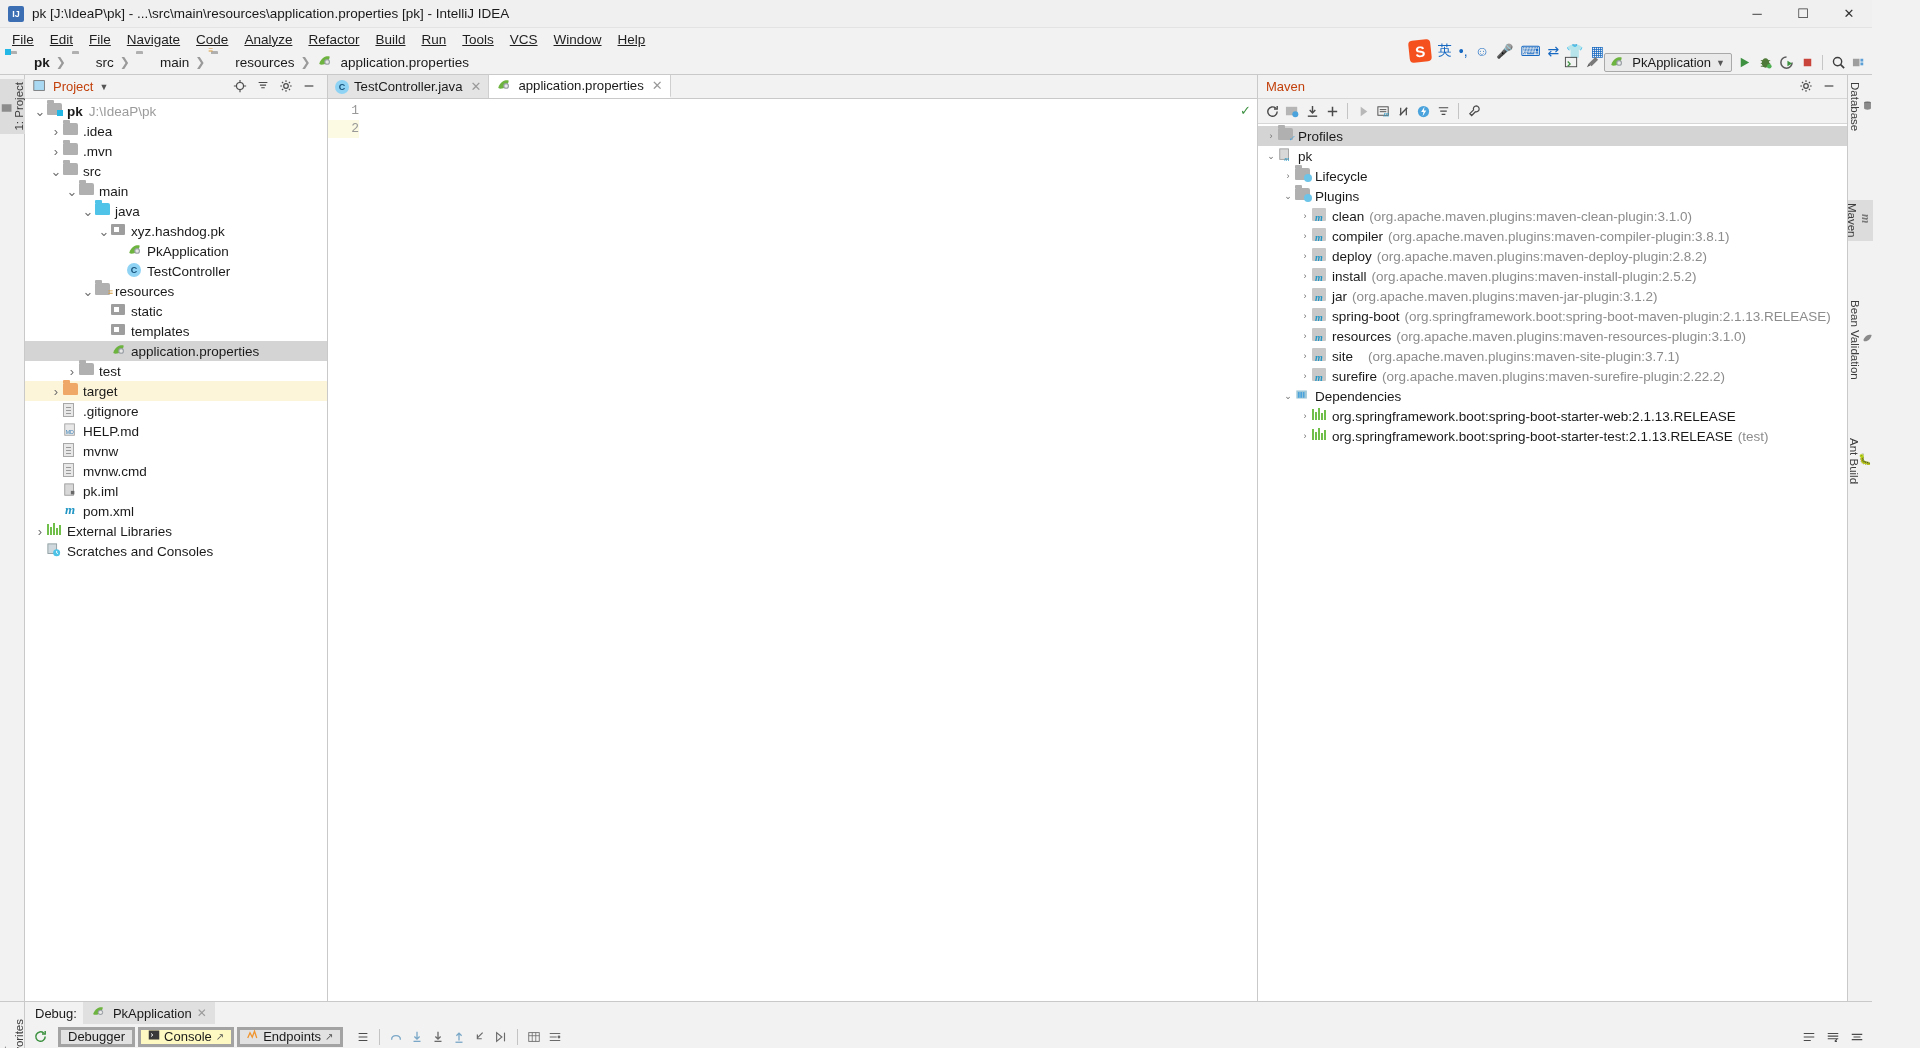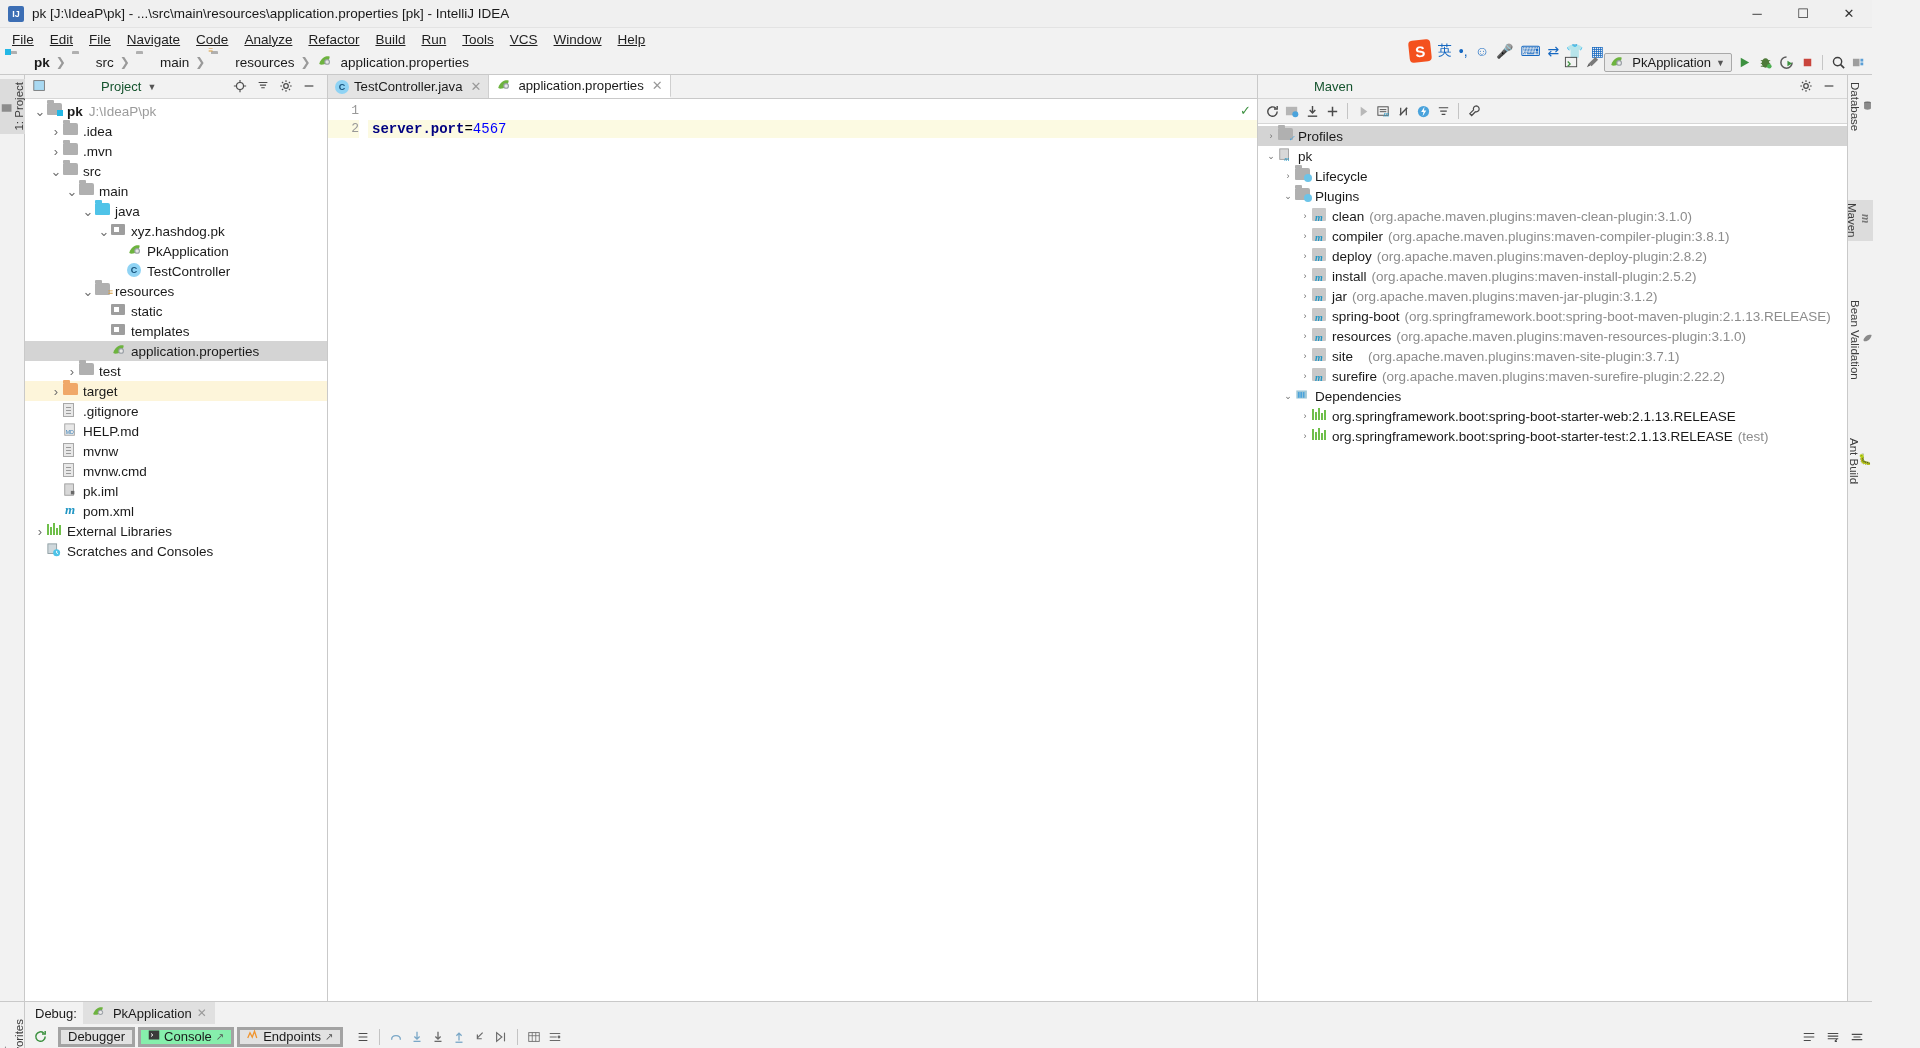"Project" .panel-title { color: #14532d -> #c2410c; margin-left: 48px -> none }
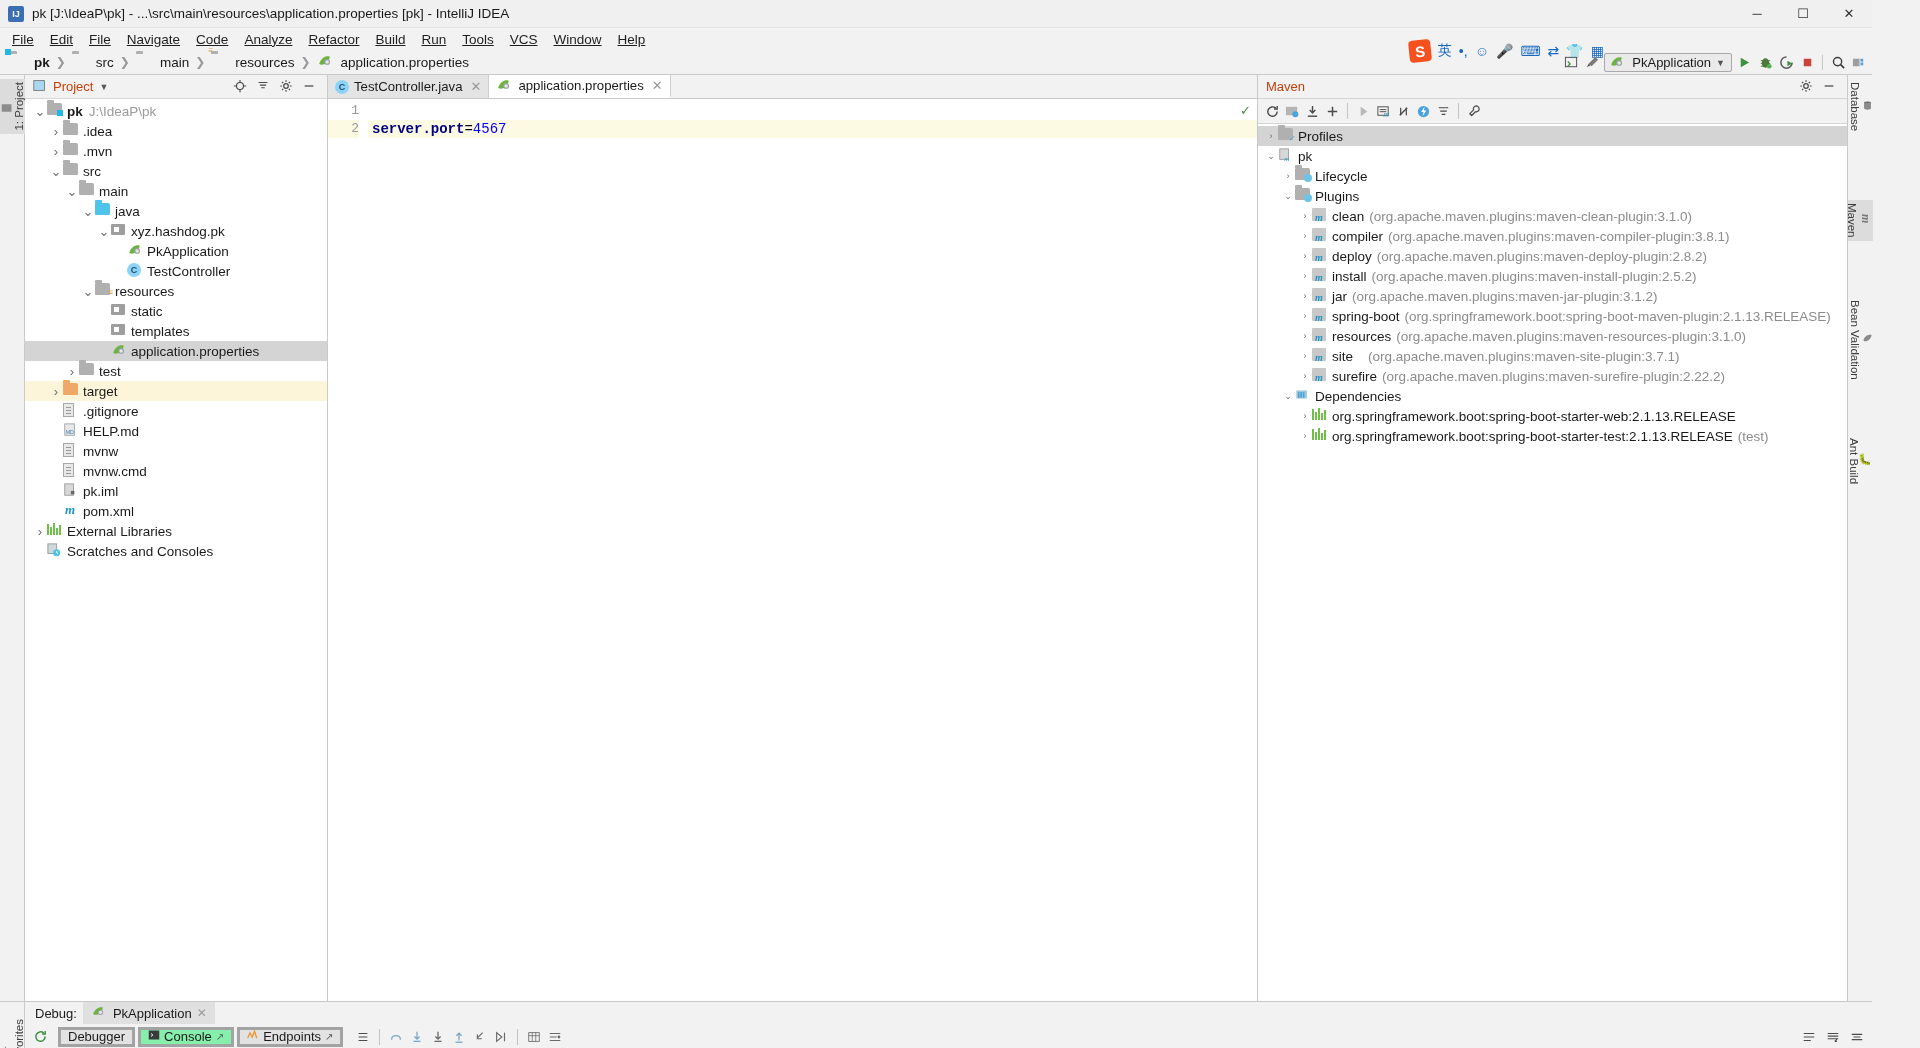"server.port=4567" div.cline { html: <div><span>server.port</span><span>=</span><span>4567</span></div> -> none }
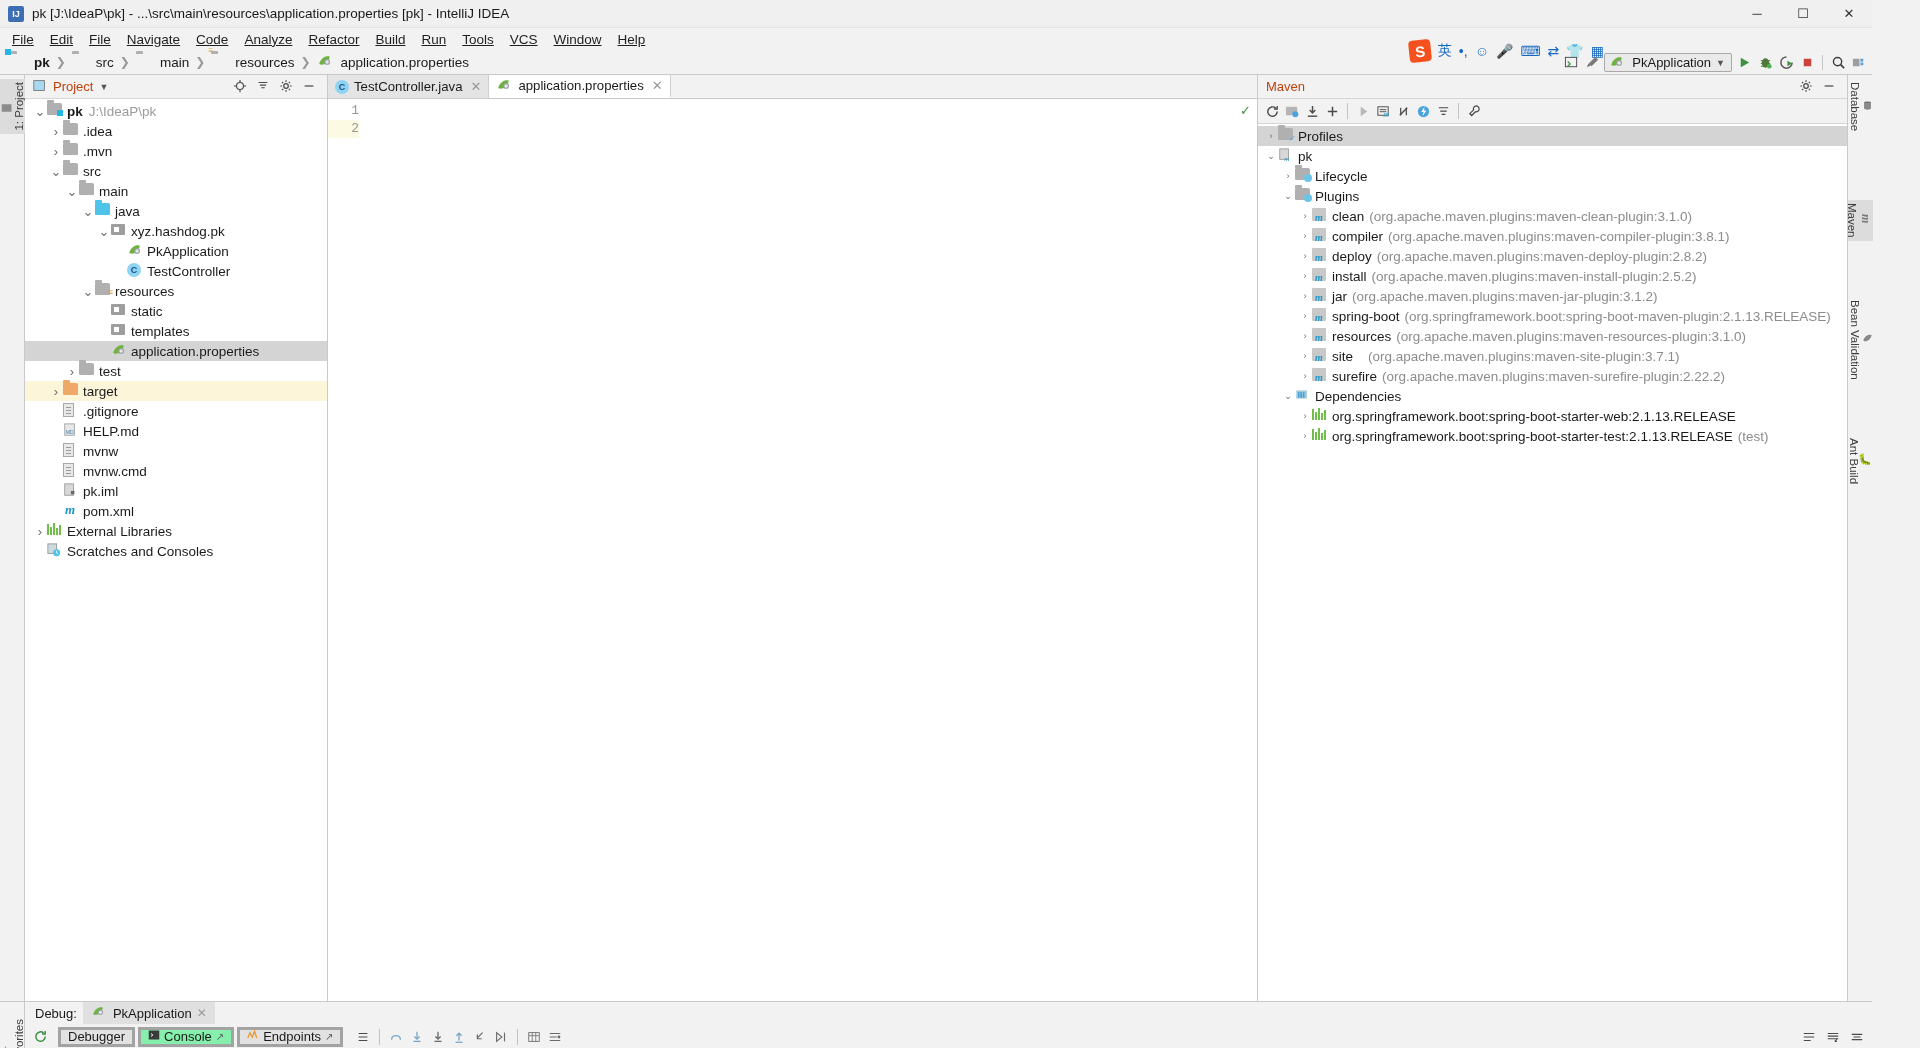"Console" .stab.on { background: #86efac -> #fef9c3 }
